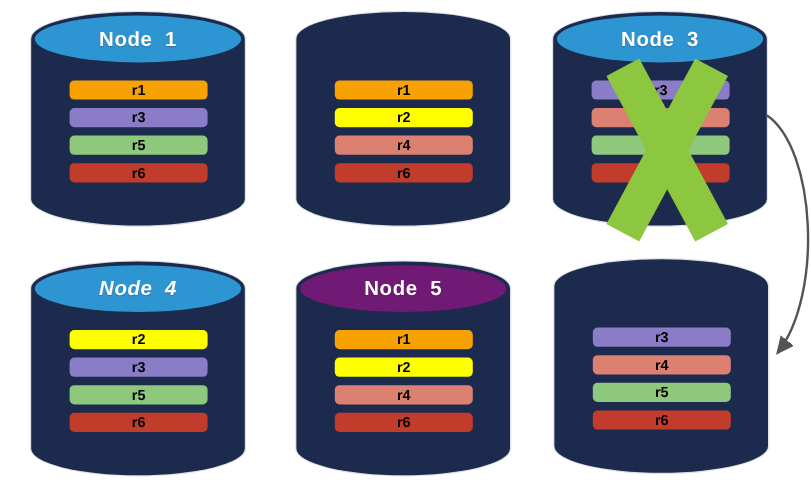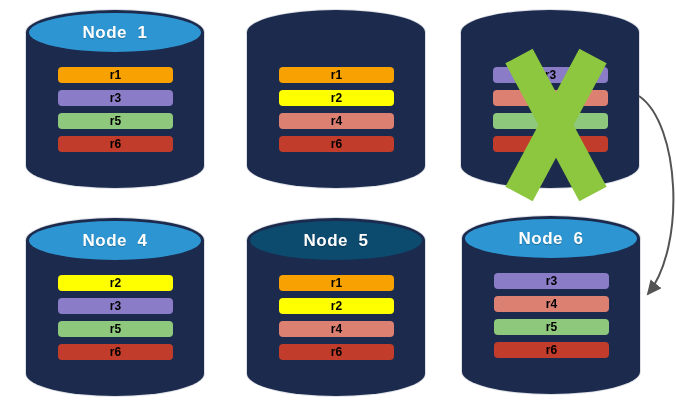"Node 3" div.cyl-top { html: none -> <div> <span>Node 3</span> </div> }
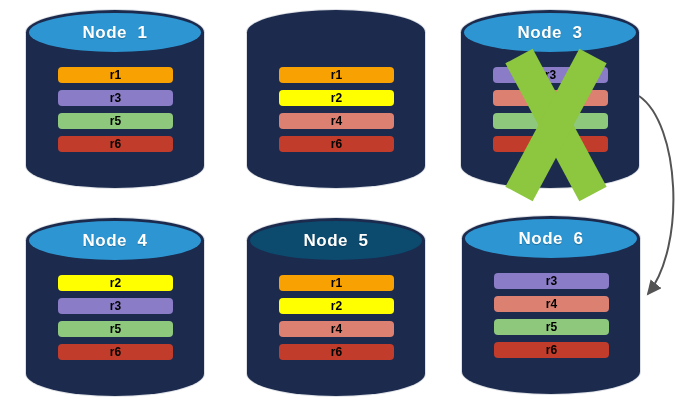"Node 4" div.cyl-top { font-style: none -> italic }
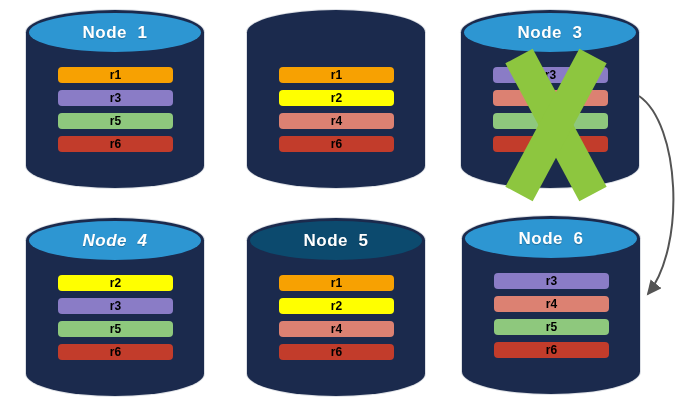"Node 5" div.cyl-top { background: #0c4a6e -> #701a75 }
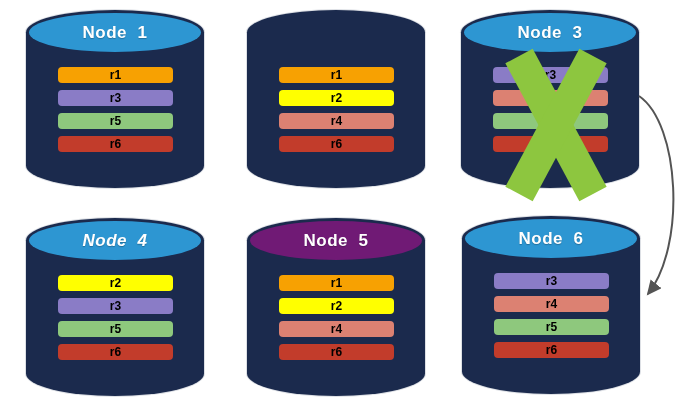"Node 6" div.cyl-top { html: <div> <span>Node 6</span> </div> -> none }
